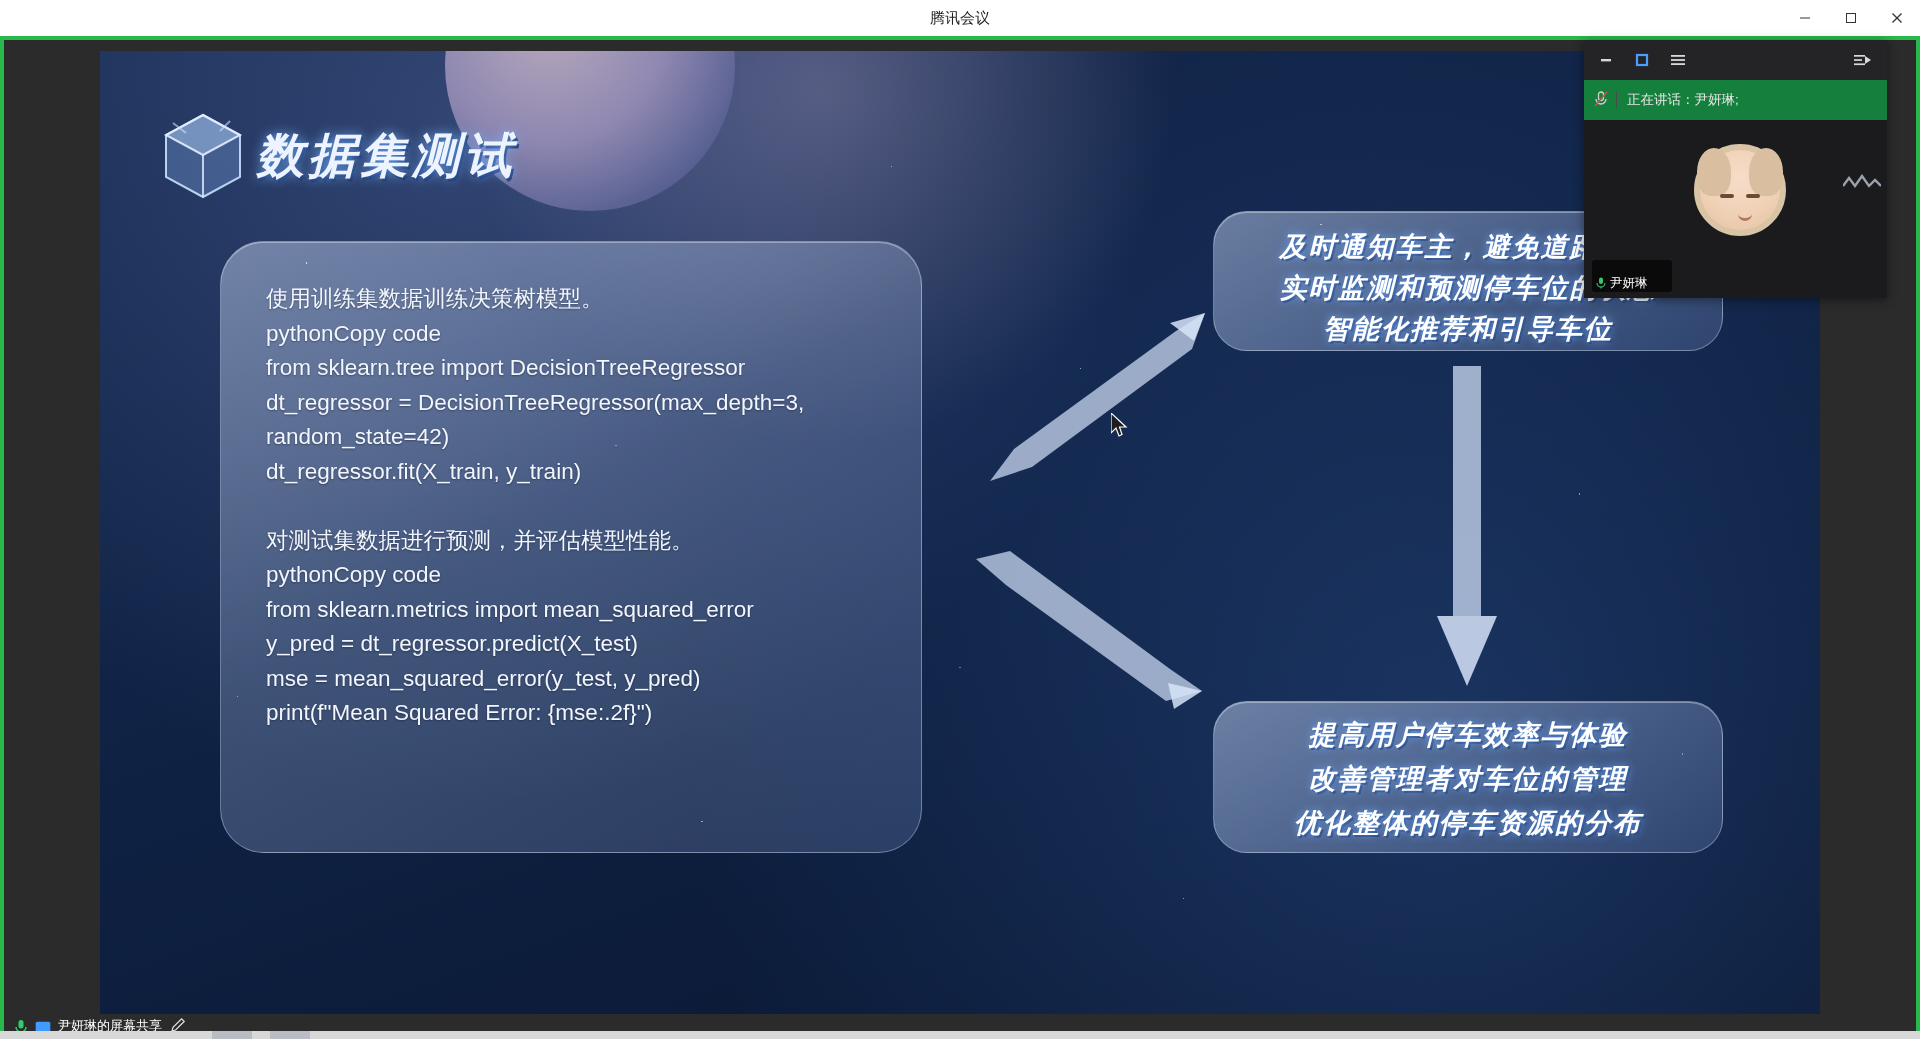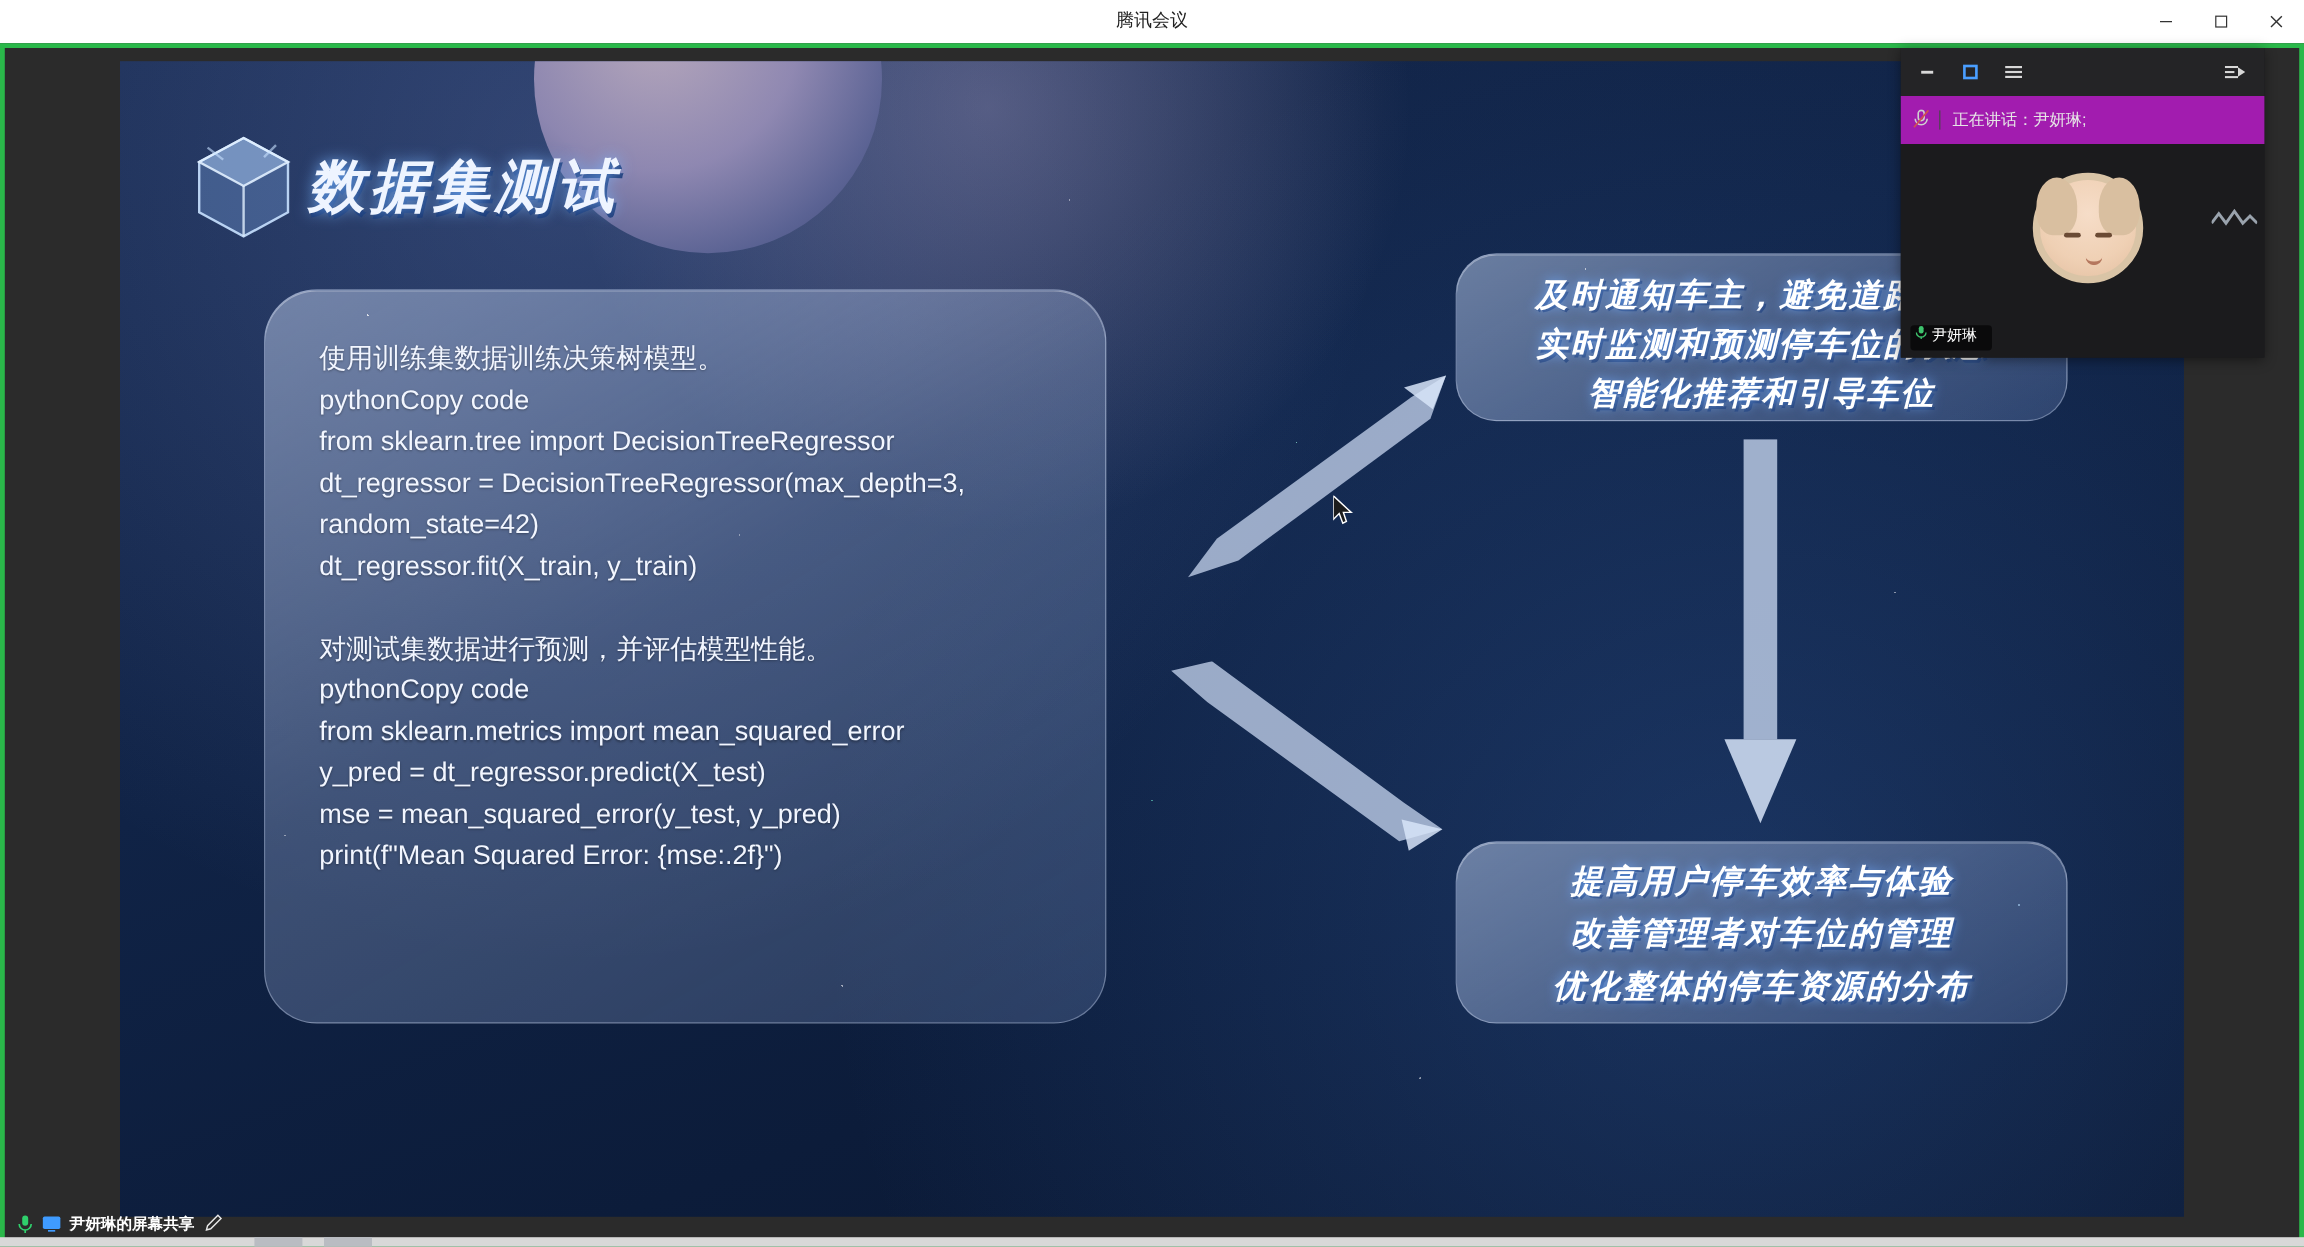"正在讲话：尹妍琳;" .fp-speaker { background: #a21caf -> #15803d }
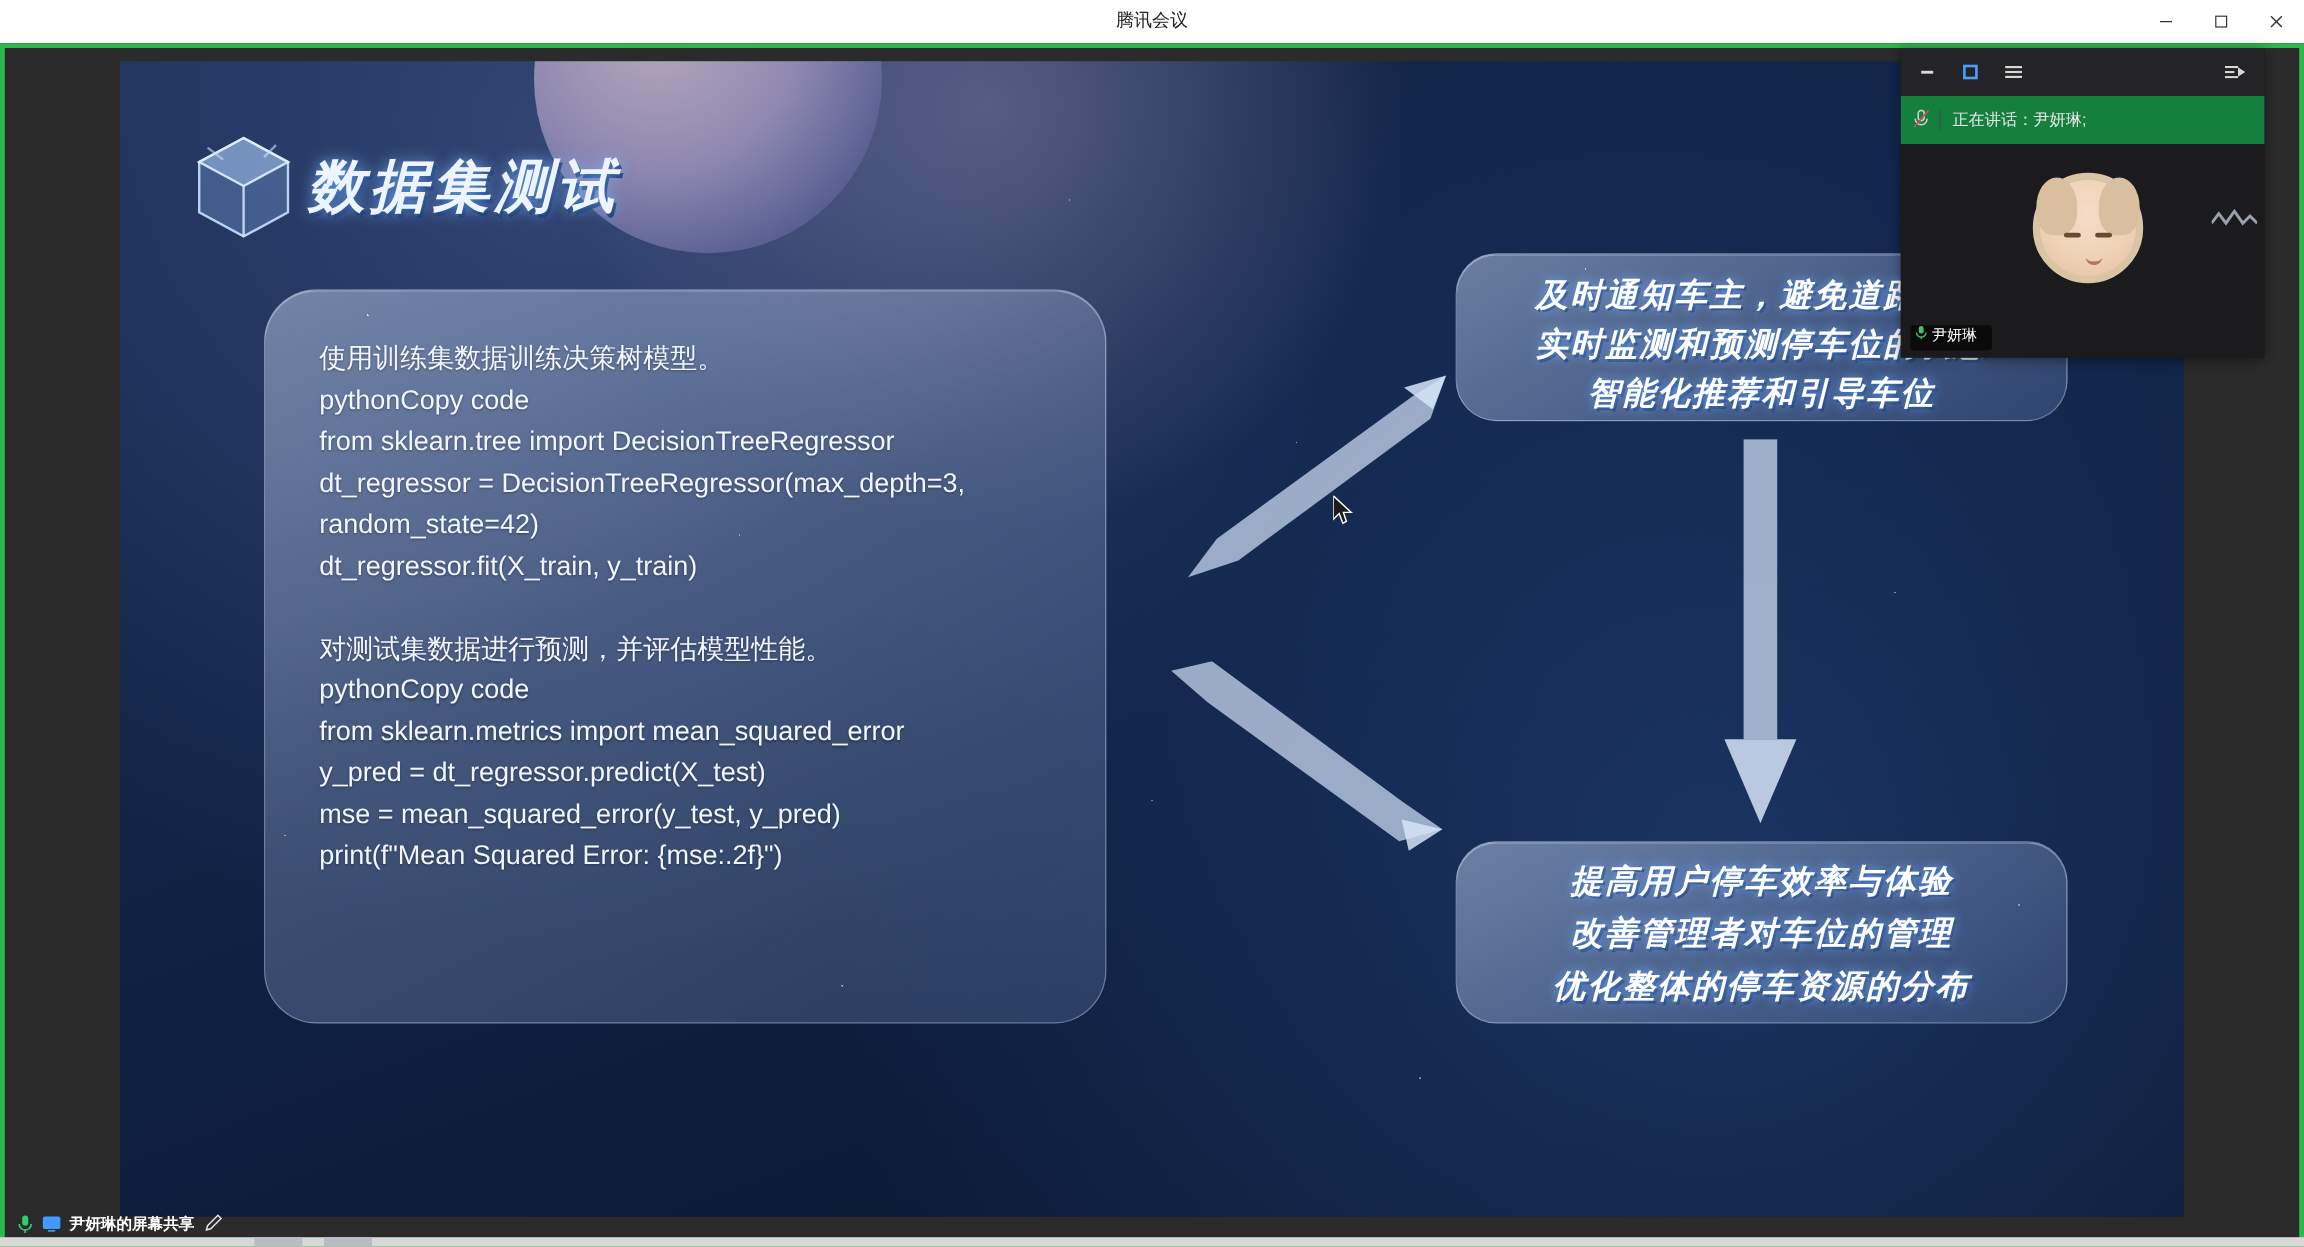"尹妍琳" .name-chip { align-items: flex-start -> flex-end; height: 21px -> 32px; padding: 0 12px 0 4px -> 0 24px 0 4px }
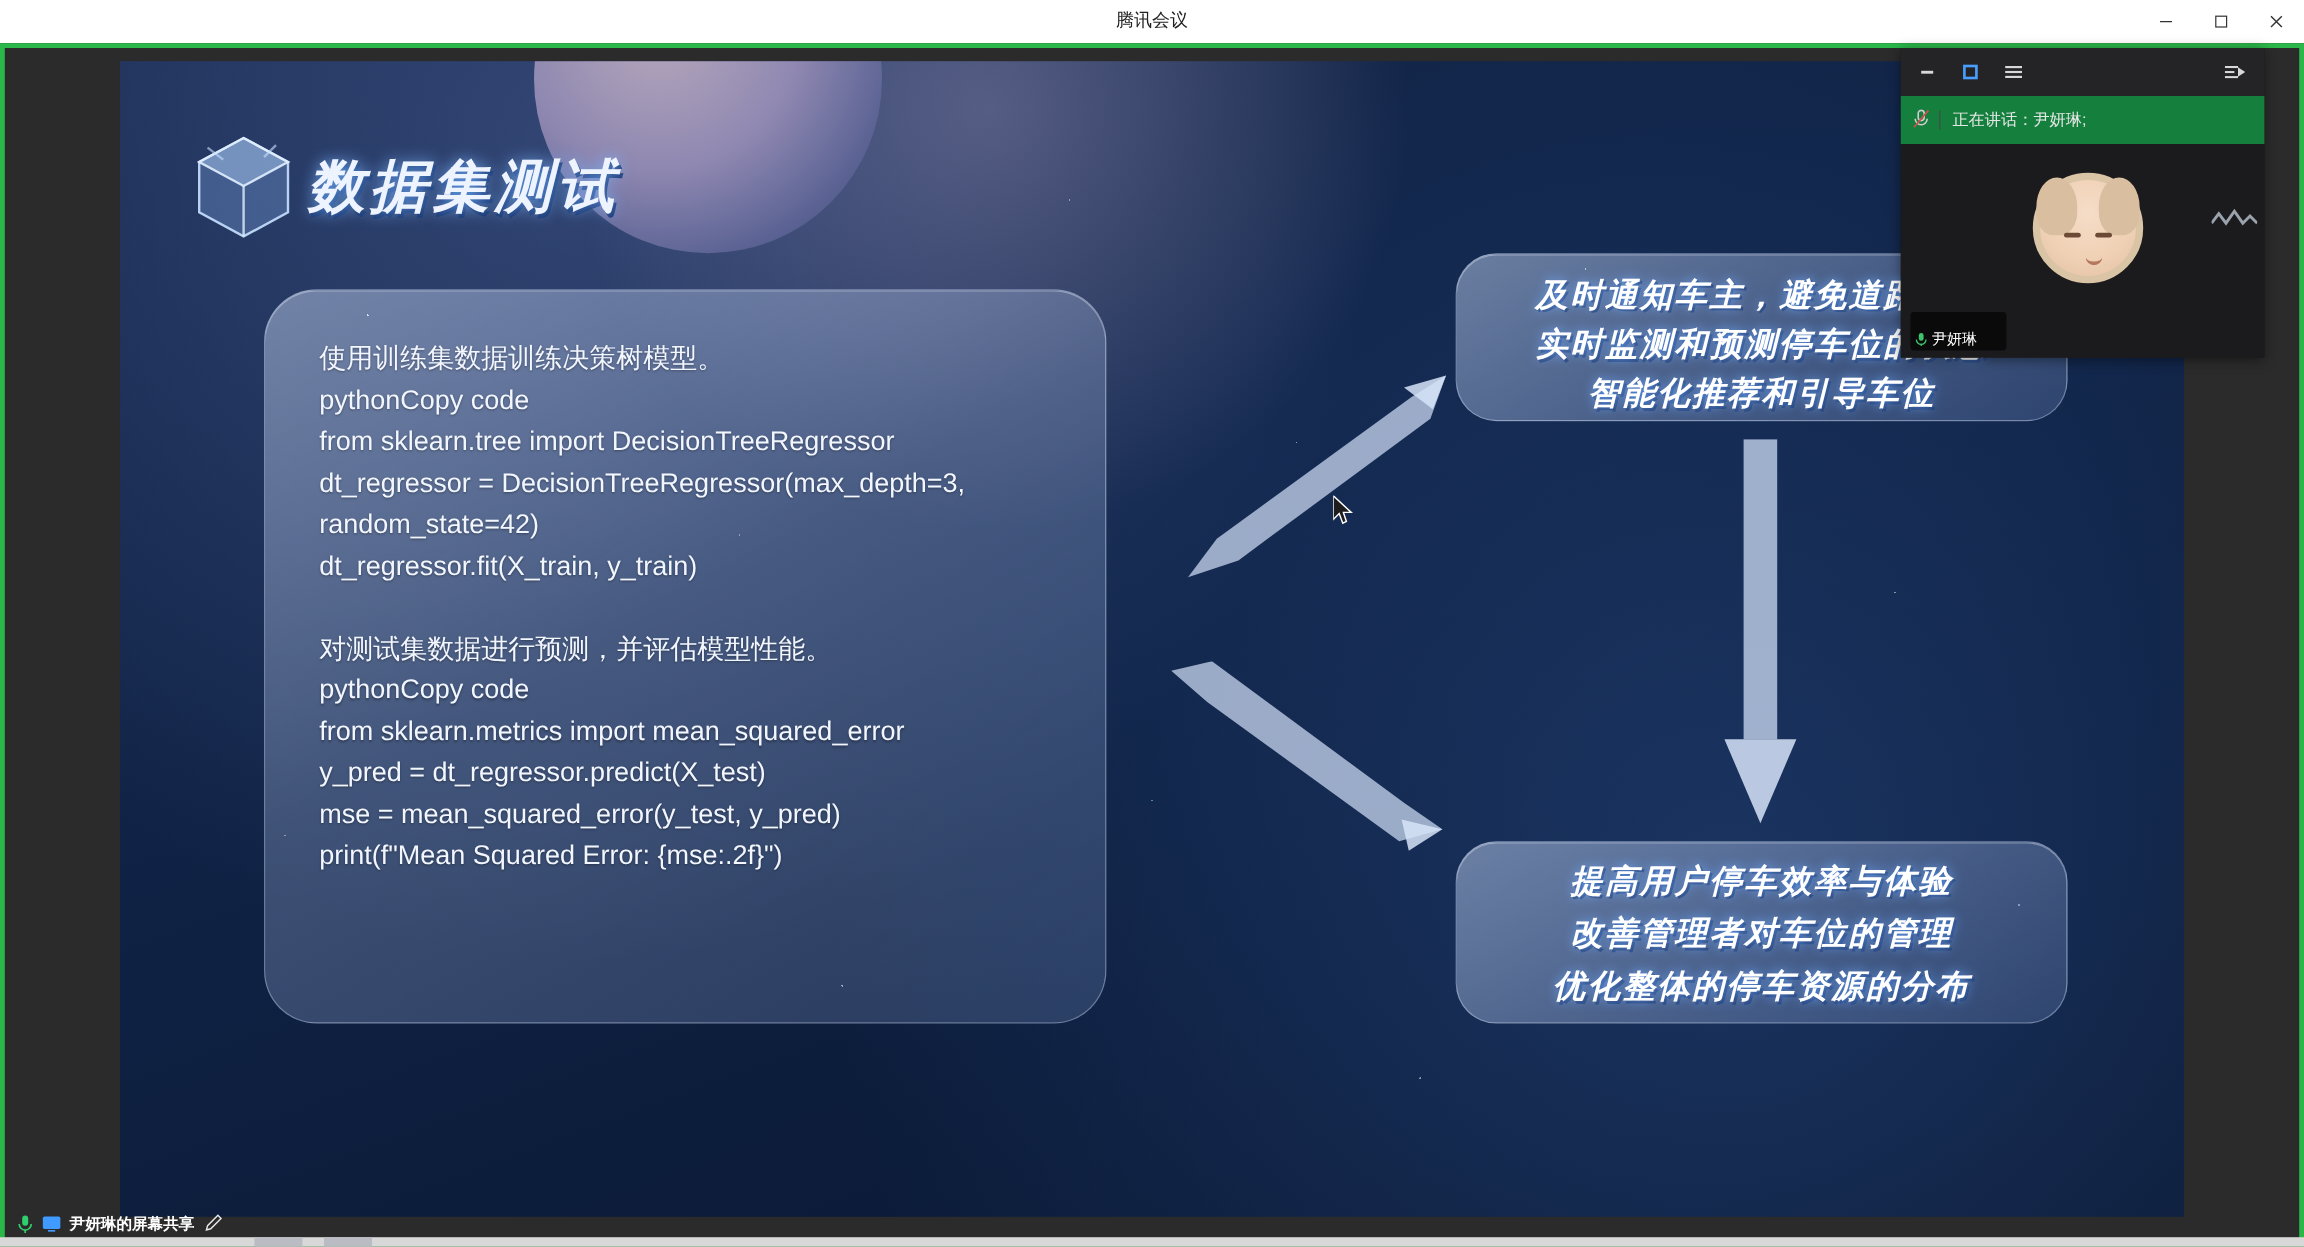"尹妍琳的屏幕共享" .share-bar { align-items: center -> flex-end; font-weight: bold -> none }
